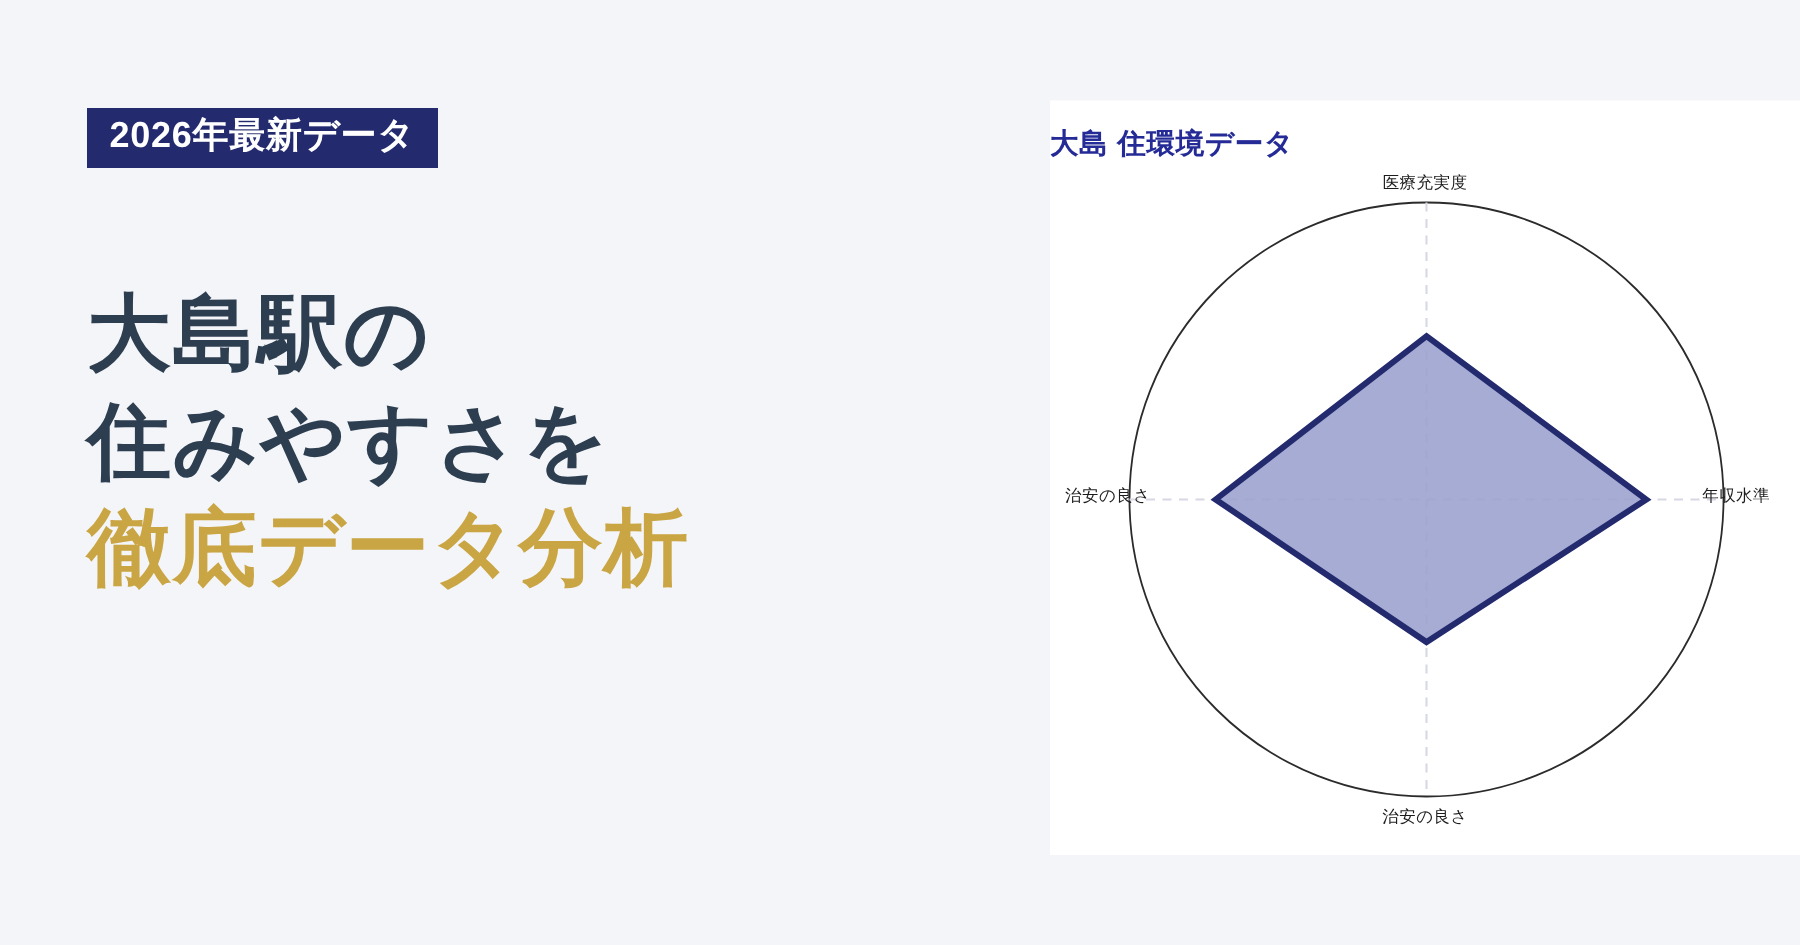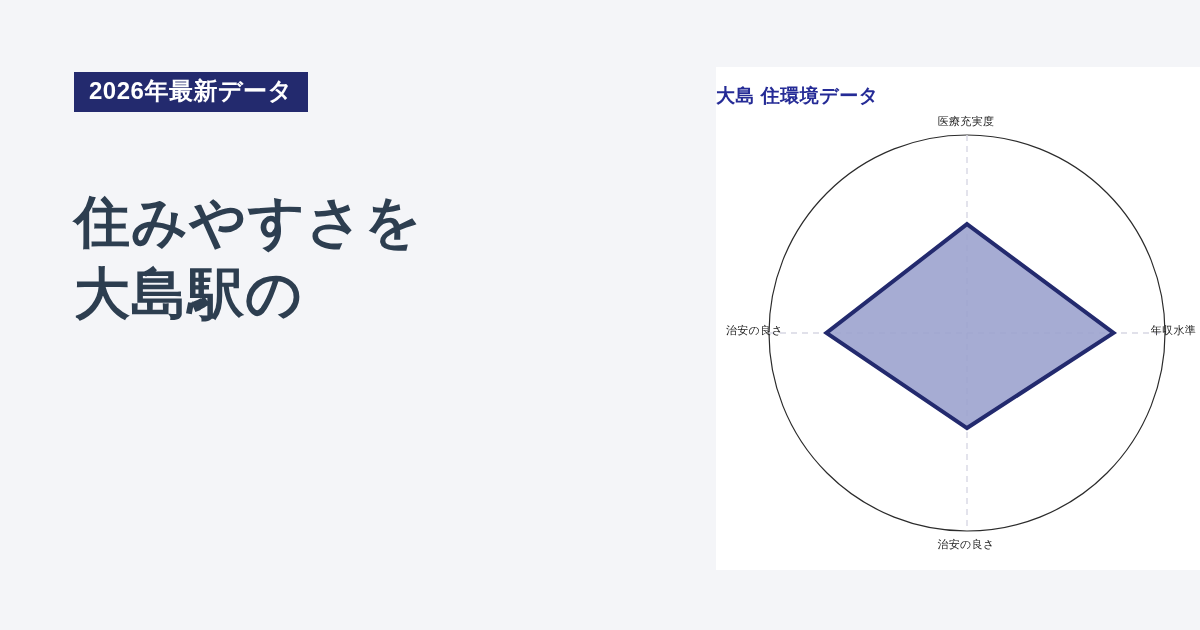"2026年最新データ" #banner { margin-left: 16px -> none }
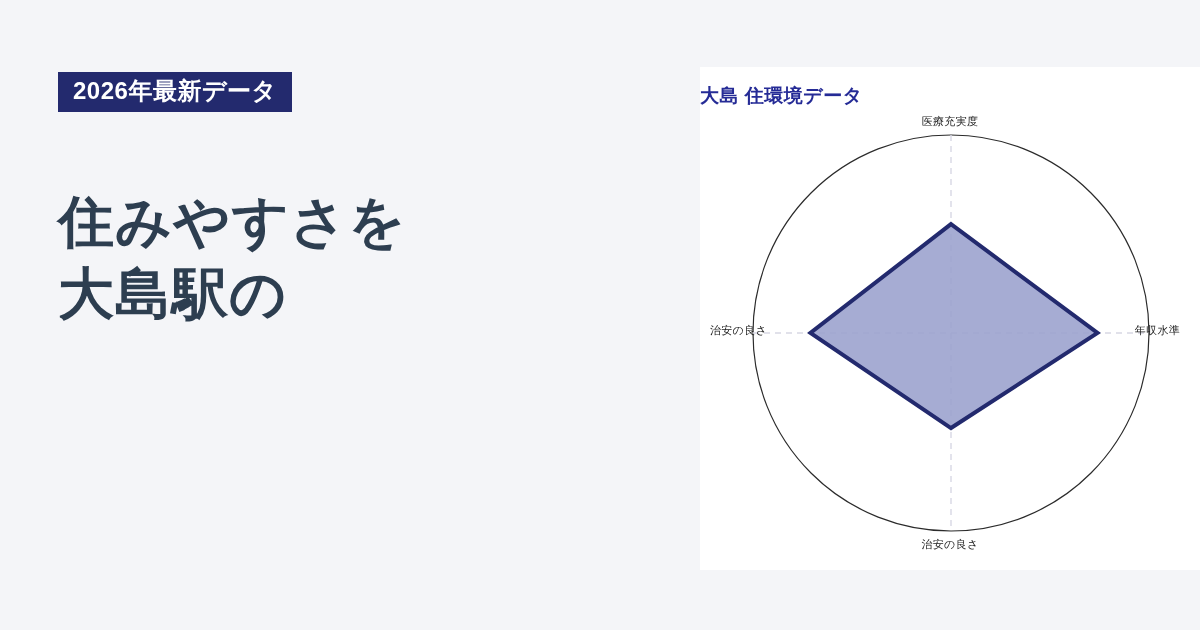"住みやすさを" div.headline-line { order: before "大島駅の" -> after "大島駅の" }
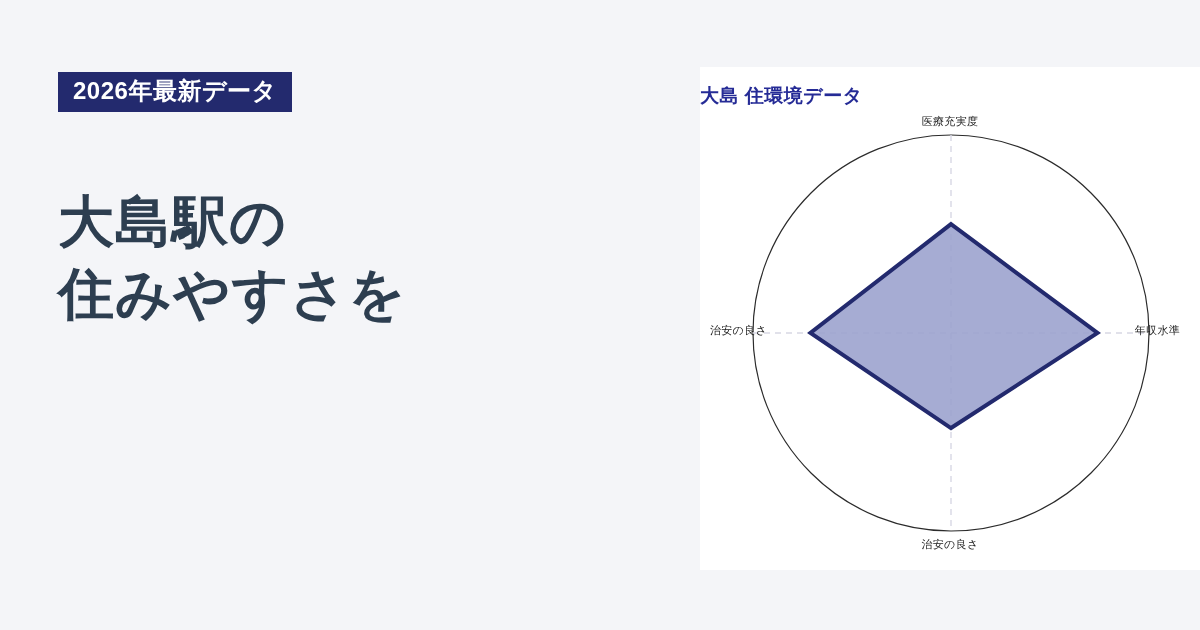"徹底データ分析" div.headline-line { html: none -> <div>徹底データ分析</div> }
